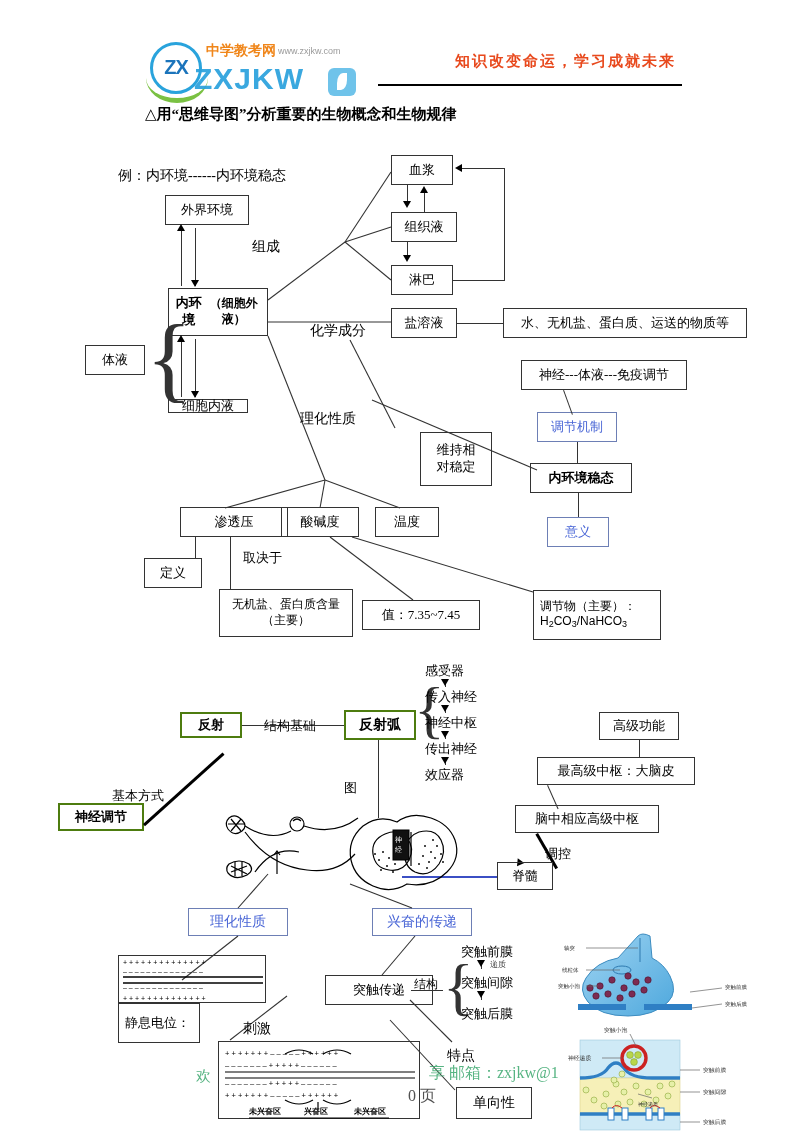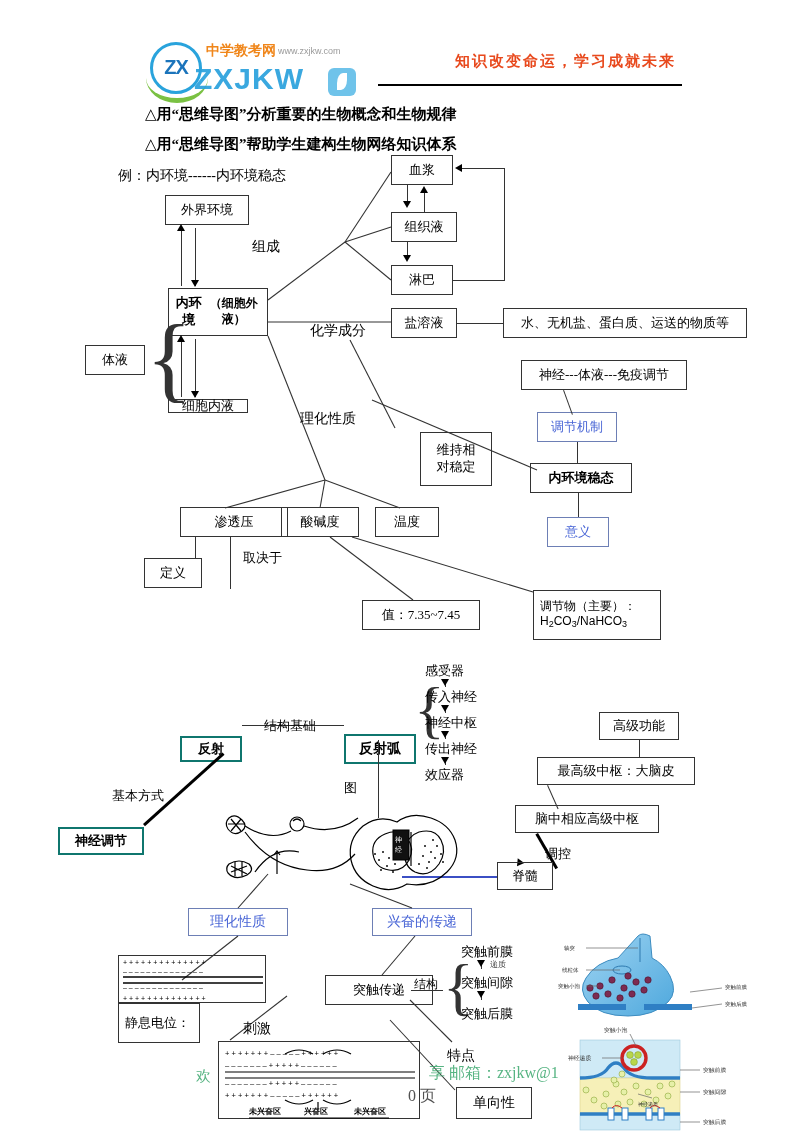"△用“思维导图”帮助学生建构生物网络知识体系" div.t { html: <div>△用“思维导图”帮助学生建构生物网络知识体系</div> -> none }
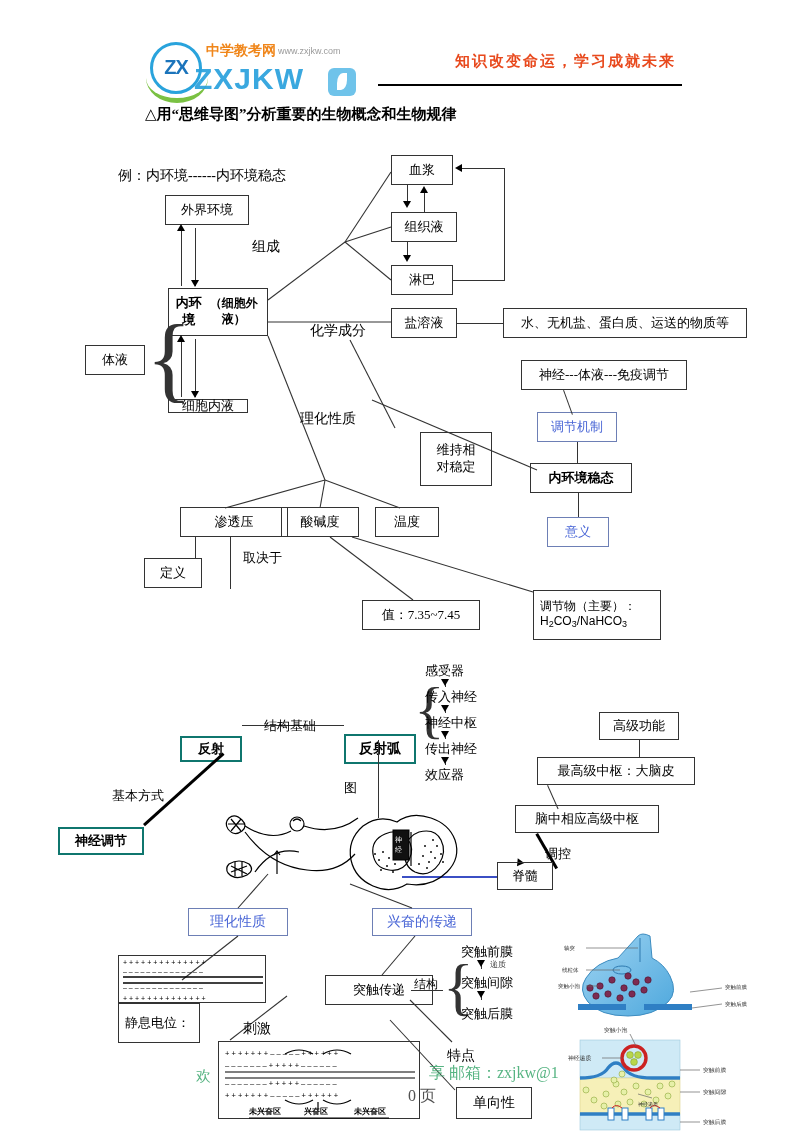"无机盐、蛋白质含量" div.box { html: none -> <div> <span>无机盐、蛋白质含量</span> <span>（主要）</span> </div> }
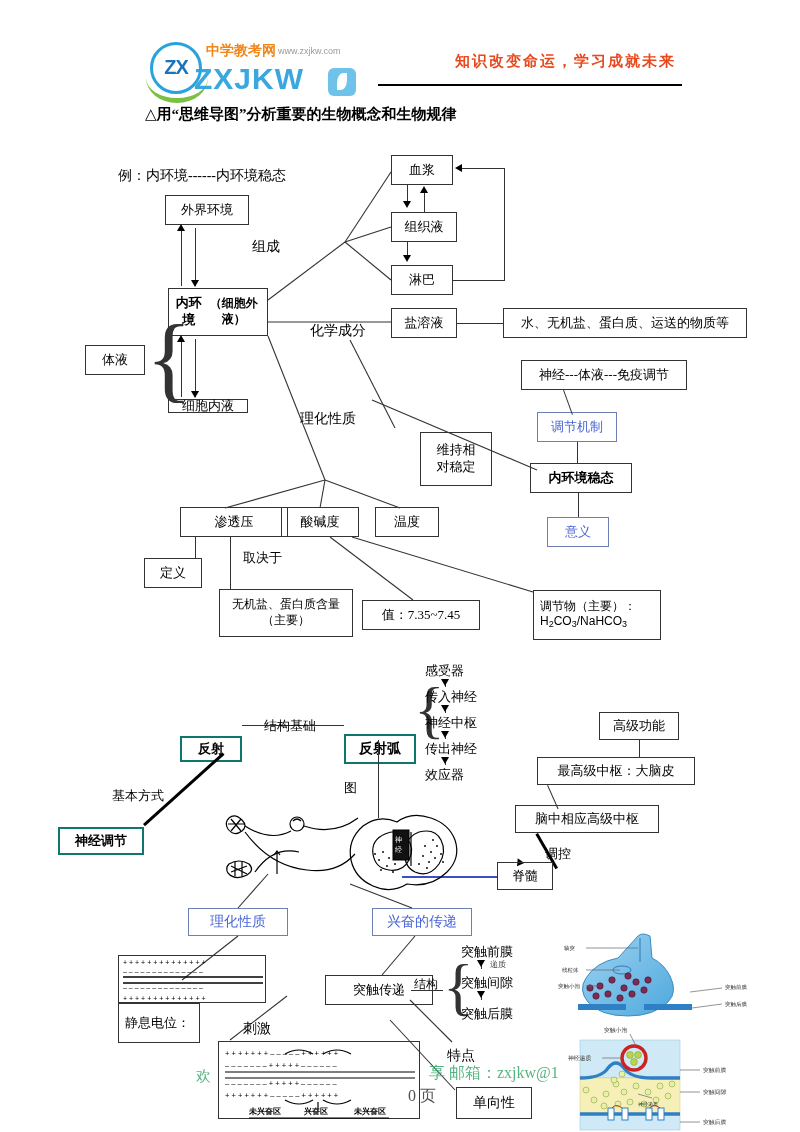"反射" .box.thick { border: 2px solid #0f766e -> 2px solid #4d7c0f; margin-top: 24px -> none }
